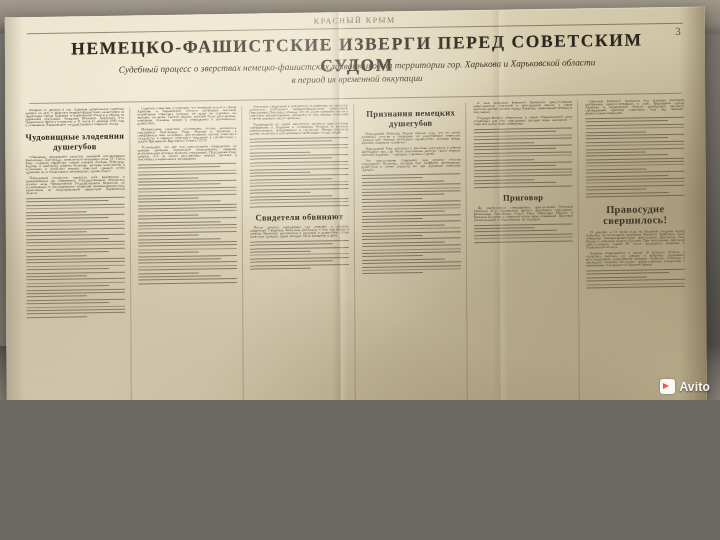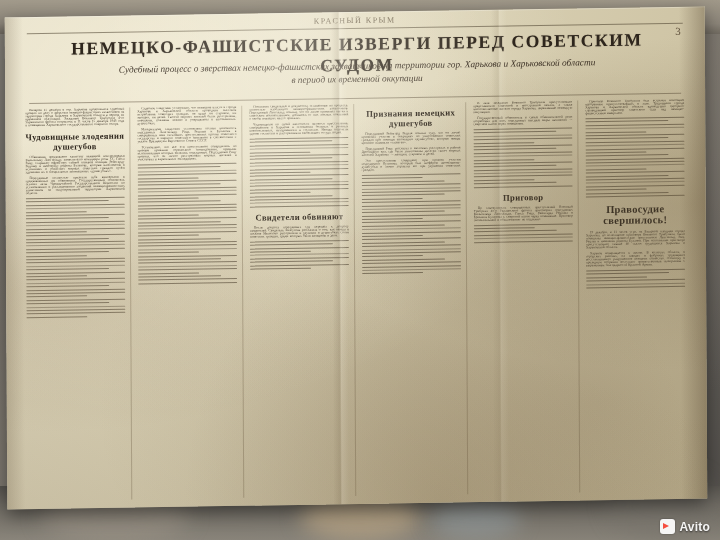"Avito" #scene { height: 540px -> 400px }
